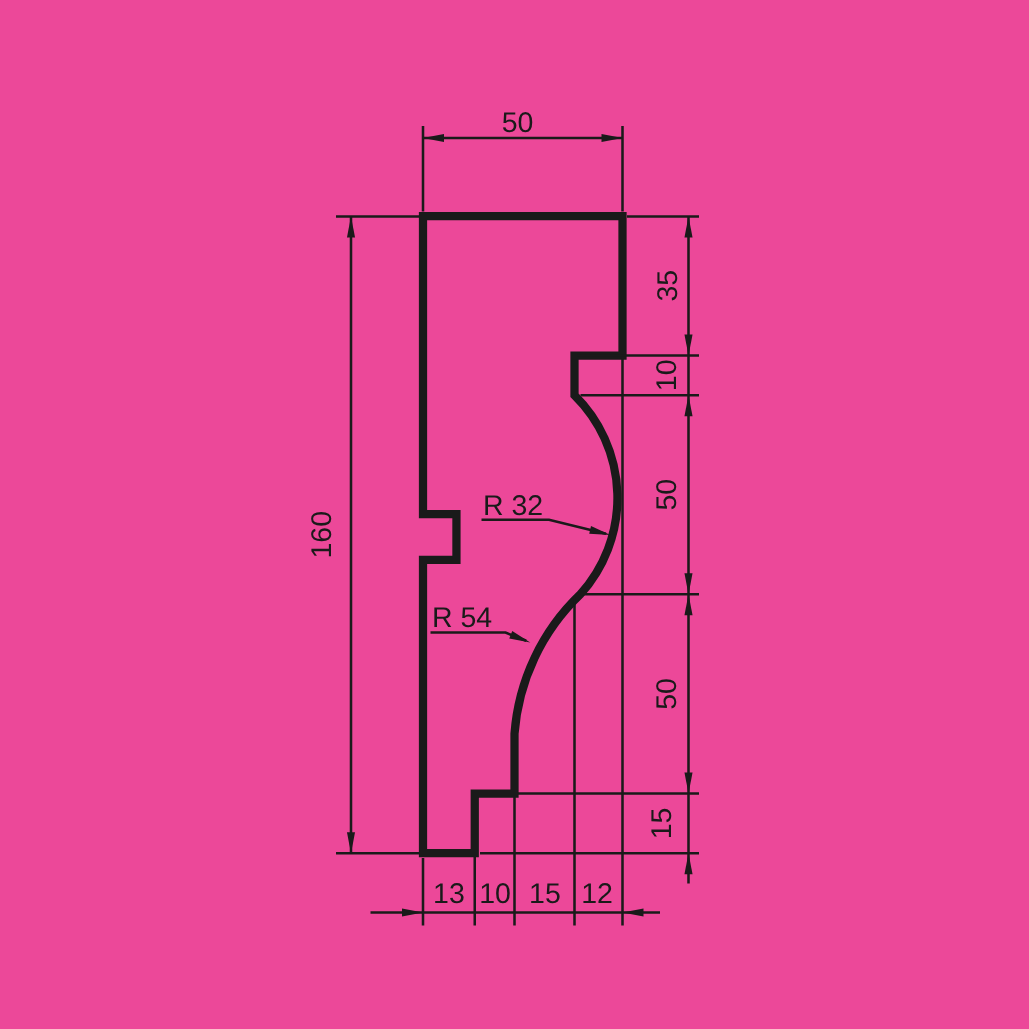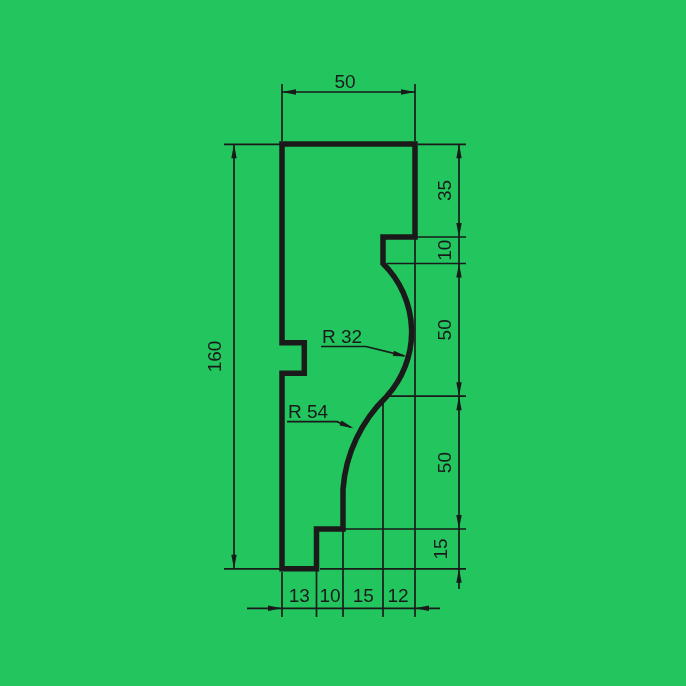"50" .stage { background: #22c55e -> #ec4899 }
